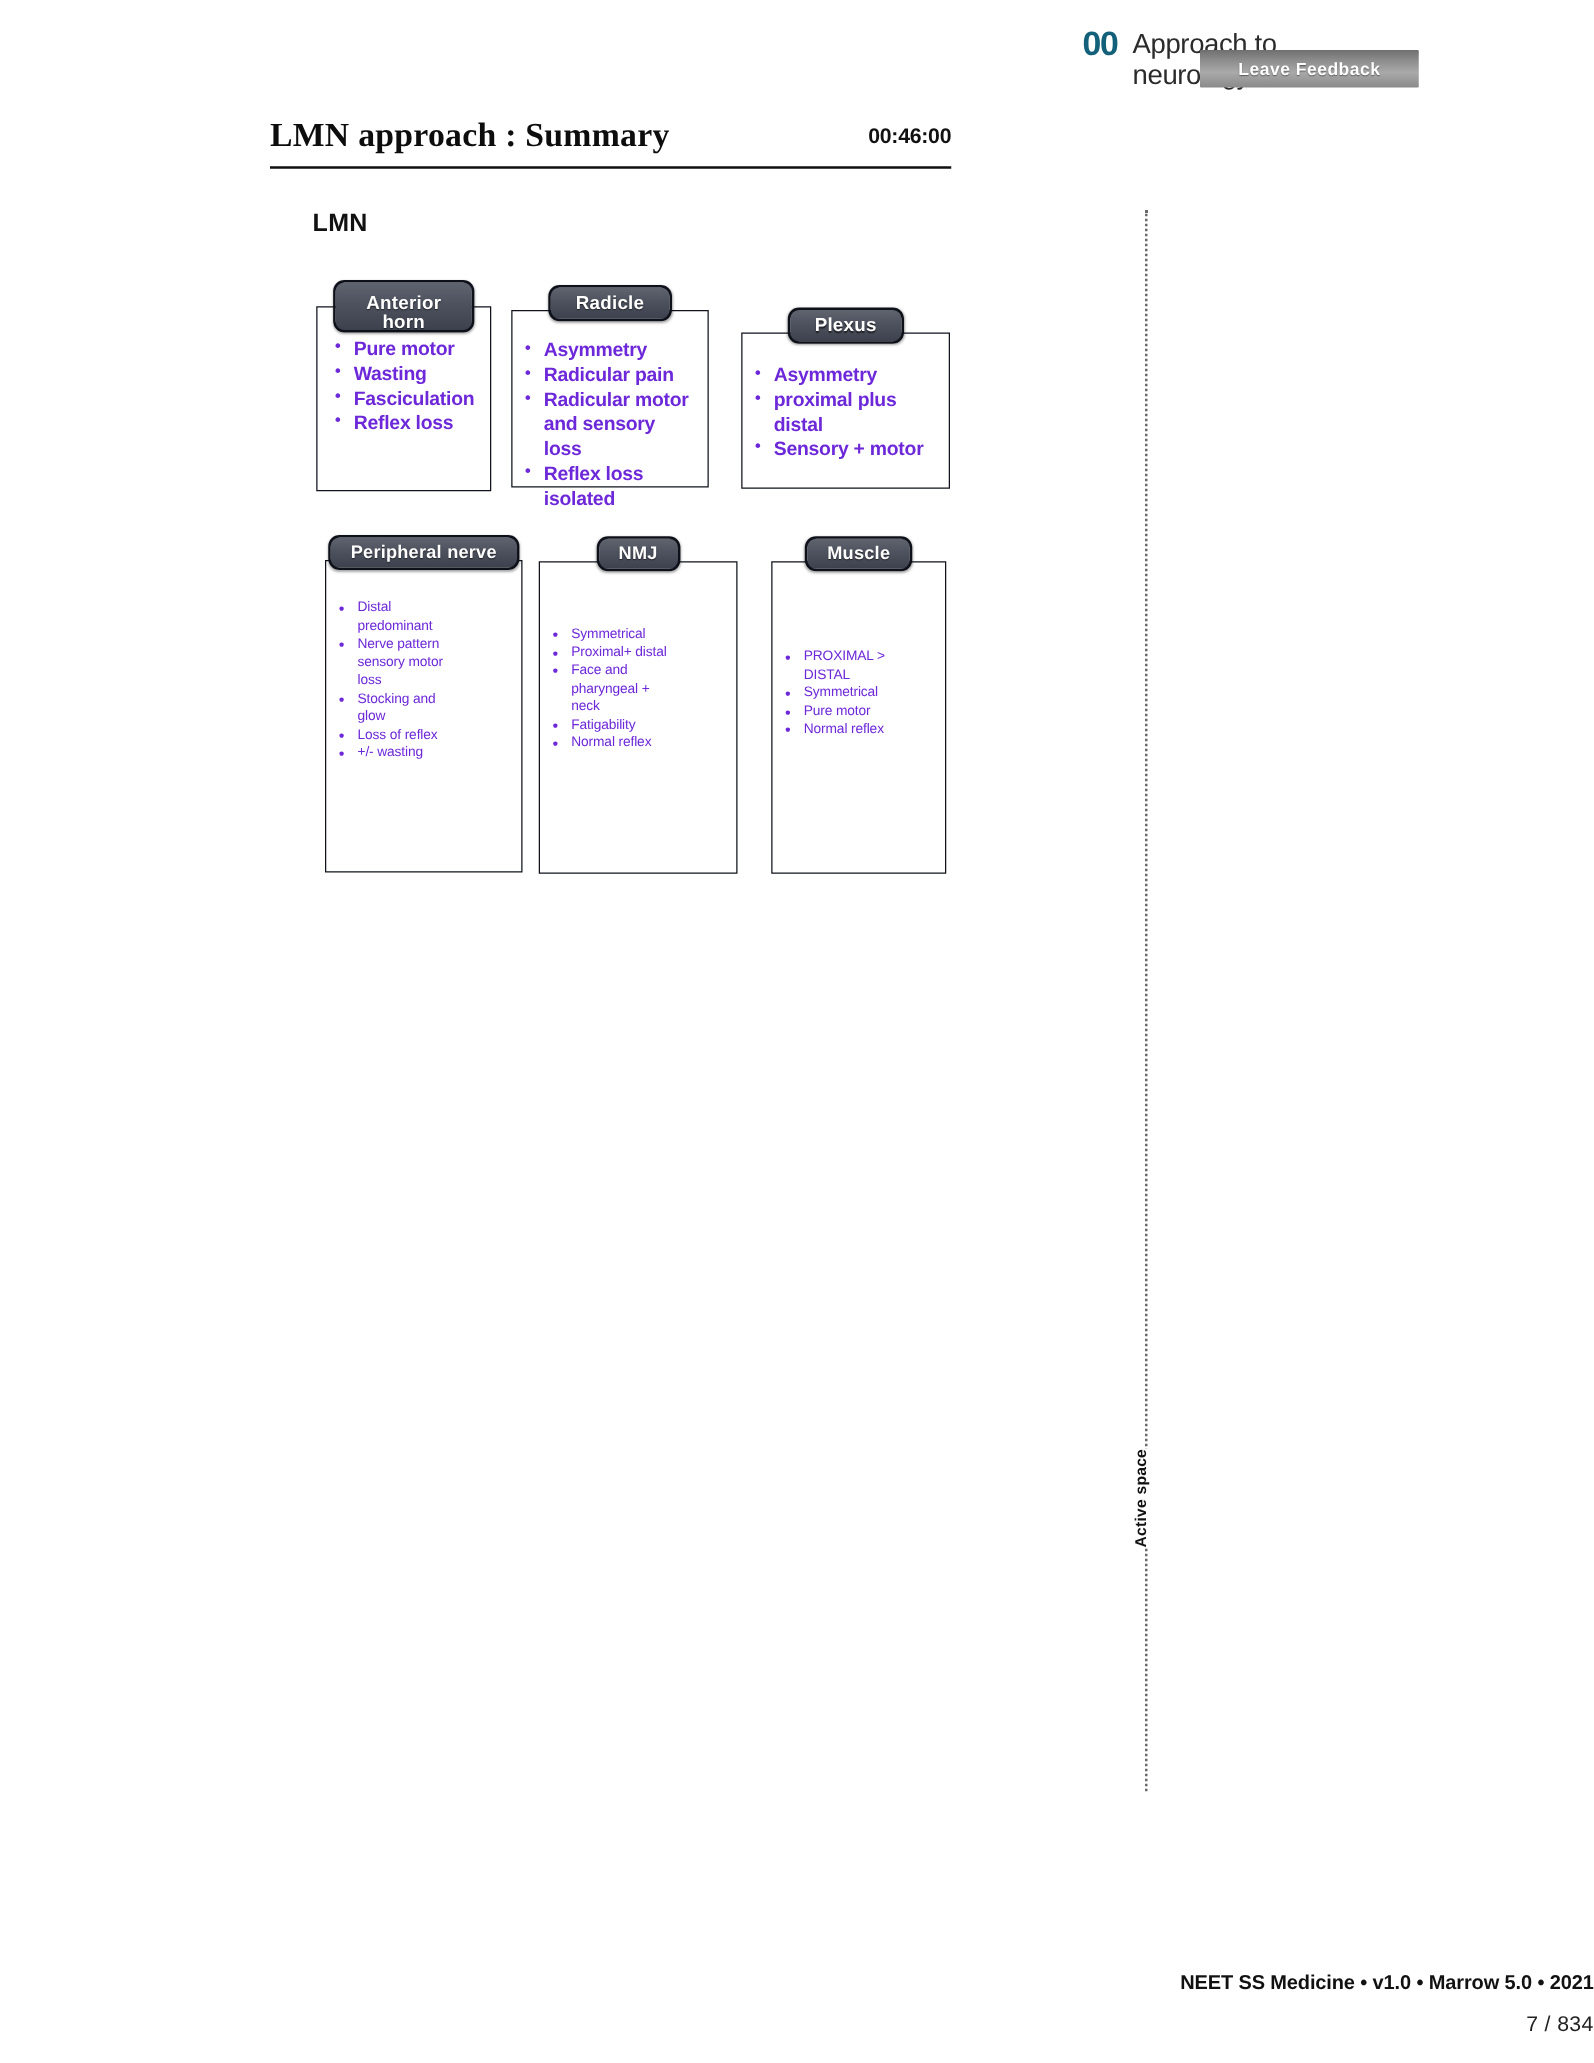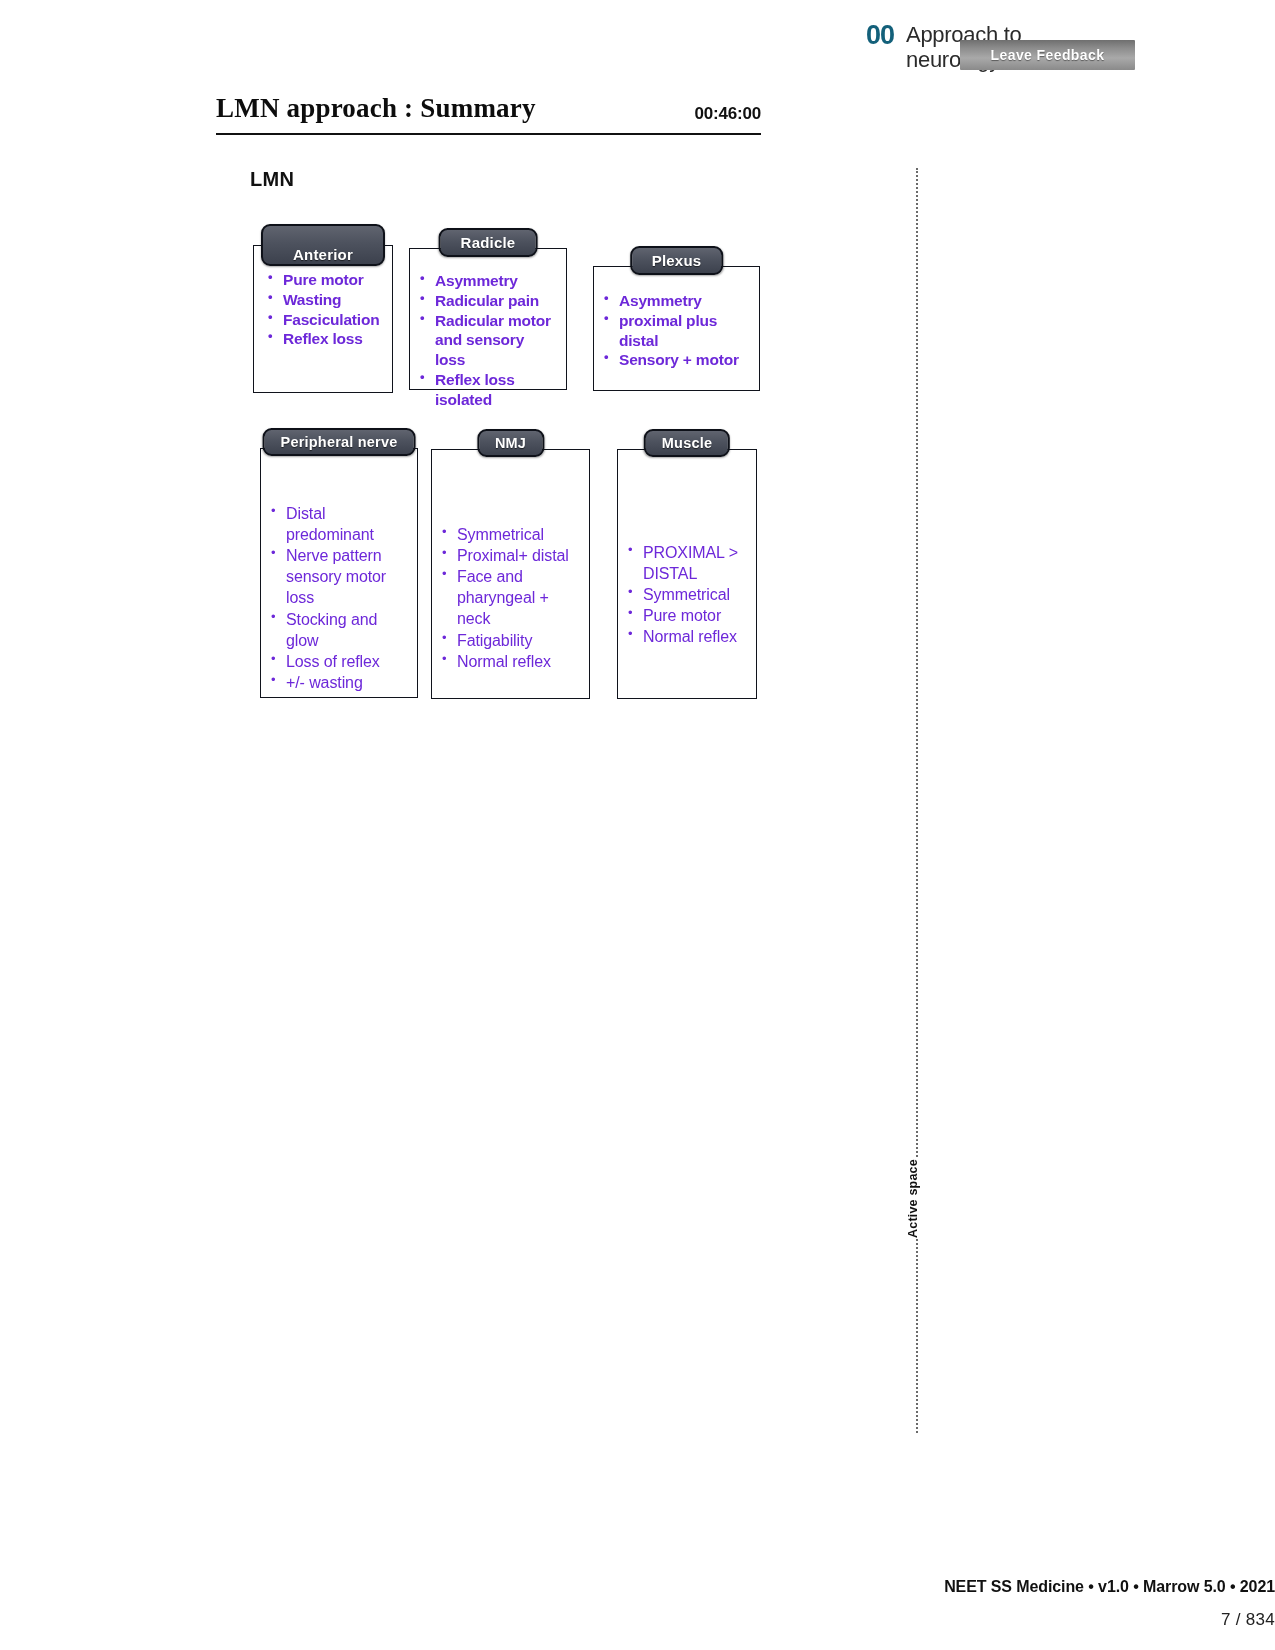"LMN approach : Summary" .slide-title-row { align-items: flex-end -> center }
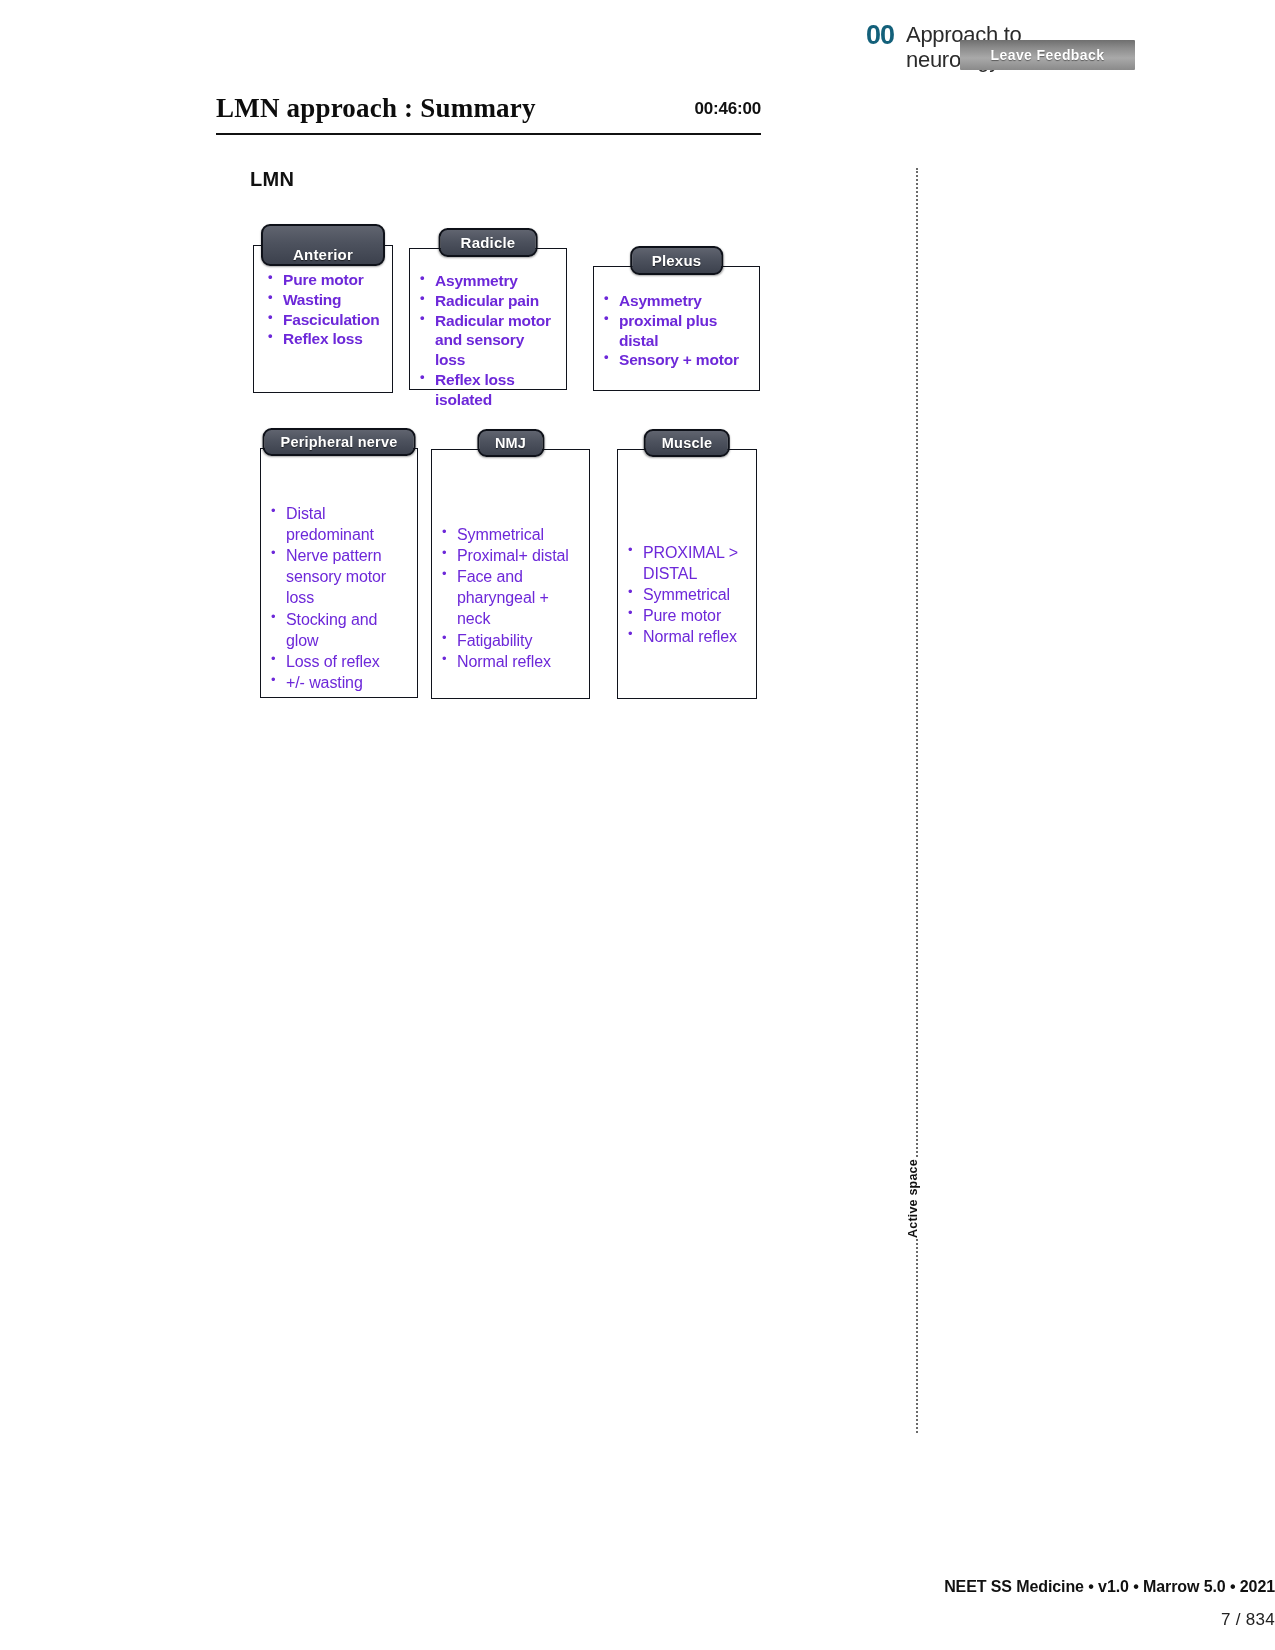"Anterior" #box-anterior .node-tab { padding: 21px 6px 0 6px -> 9px 6px 0 6px; width: 124px -> 113px }
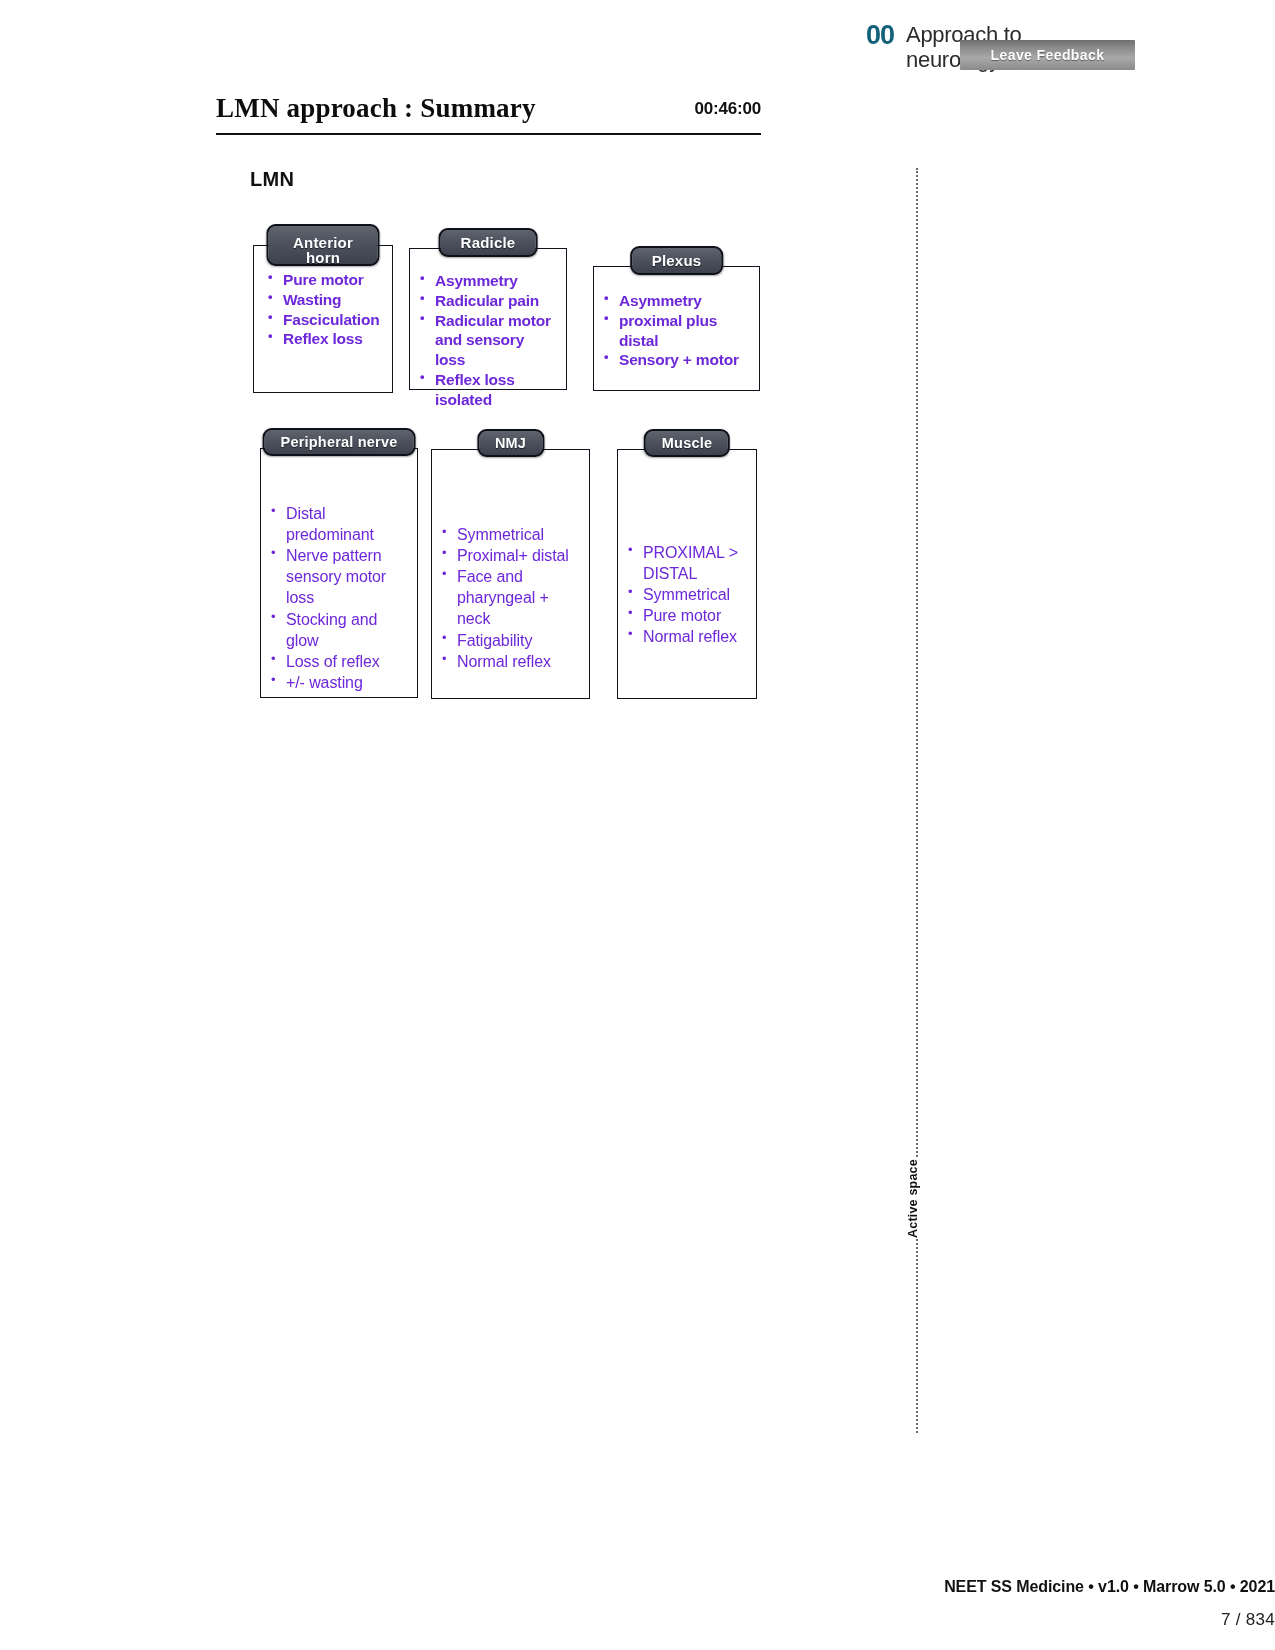"Distal" .row2 ul.node-list { font-size: 16px -> 11px; margin-top: 24px -> none }
